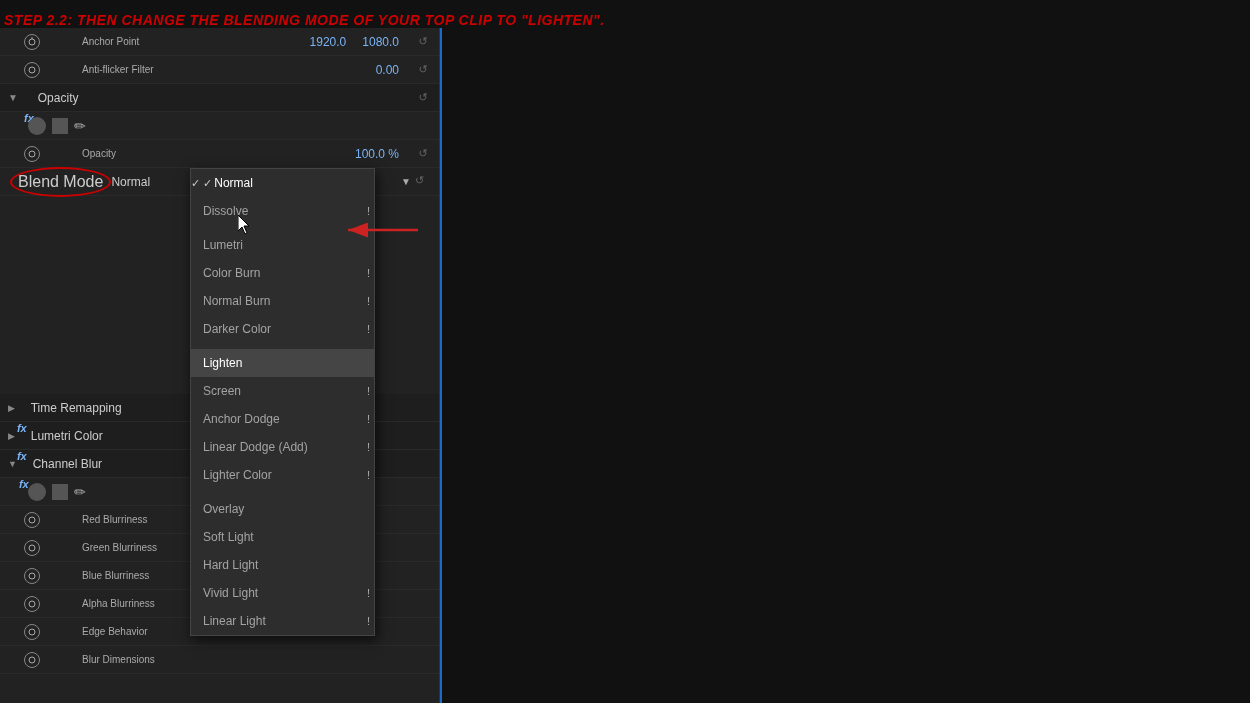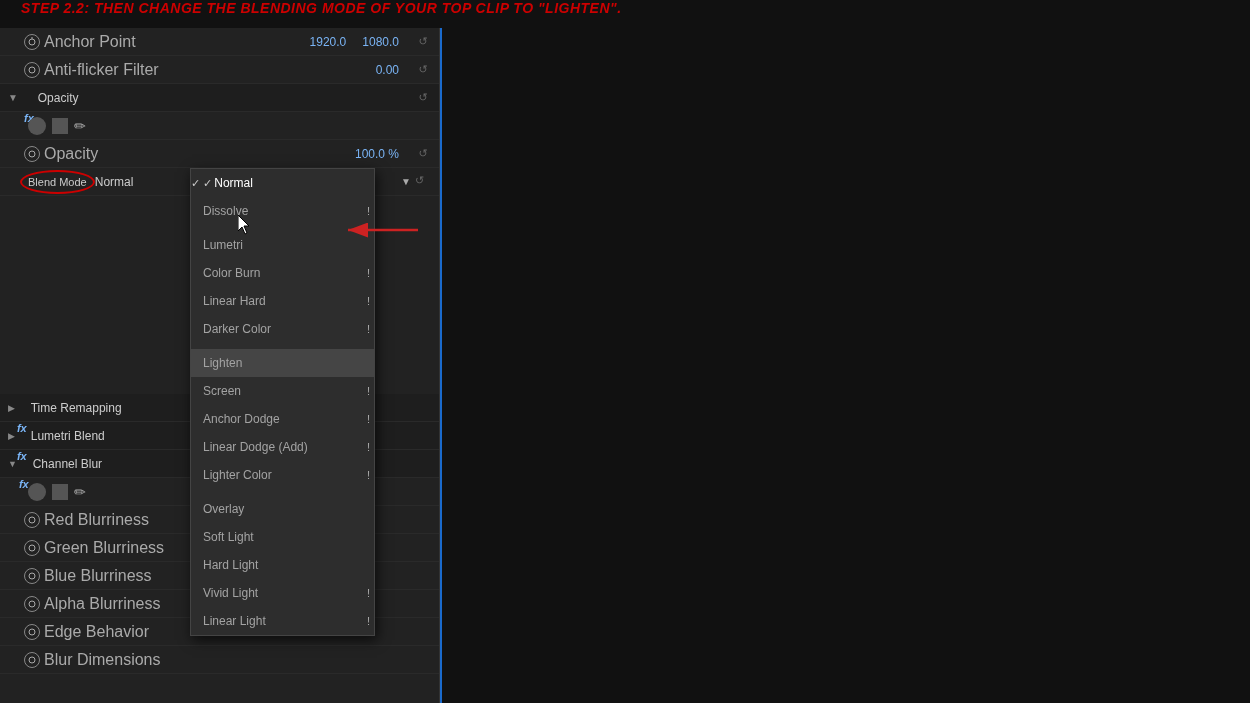"STEP 2.2: THEN CHANGE THE" .header-banner { align-items: flex-start -> flex-end; padding: 0 21px -> 0 4px }
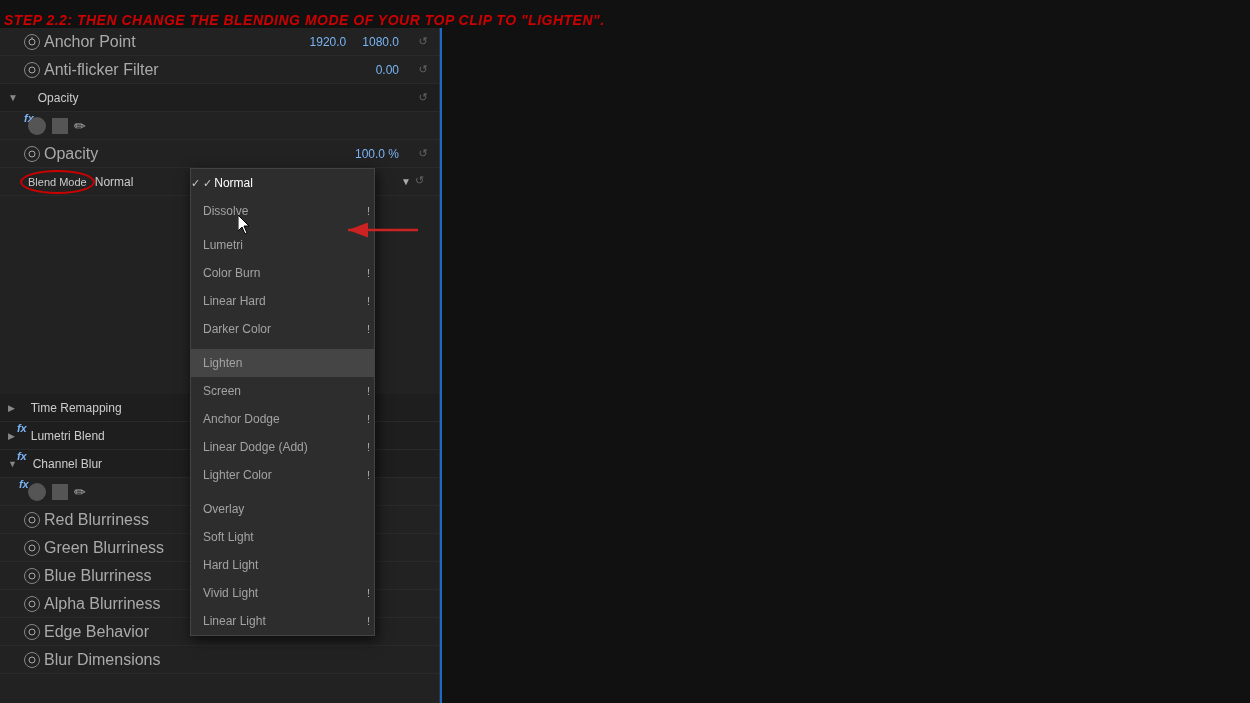"Anchor Point" .prop-label { font-size: 16px -> 10px; margin-left: none -> 38px }
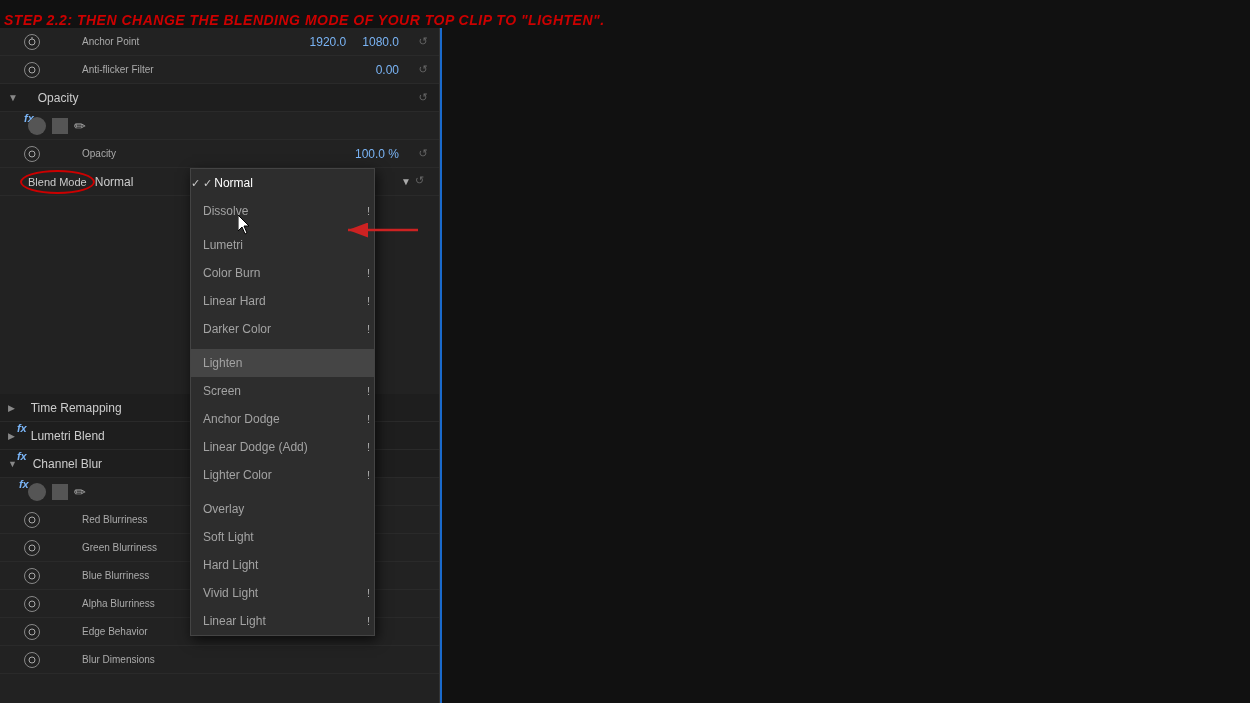"Blend Mode" .blend-mode-label { font-size: 11px -> 16px; margin-left: 20px -> 10px }
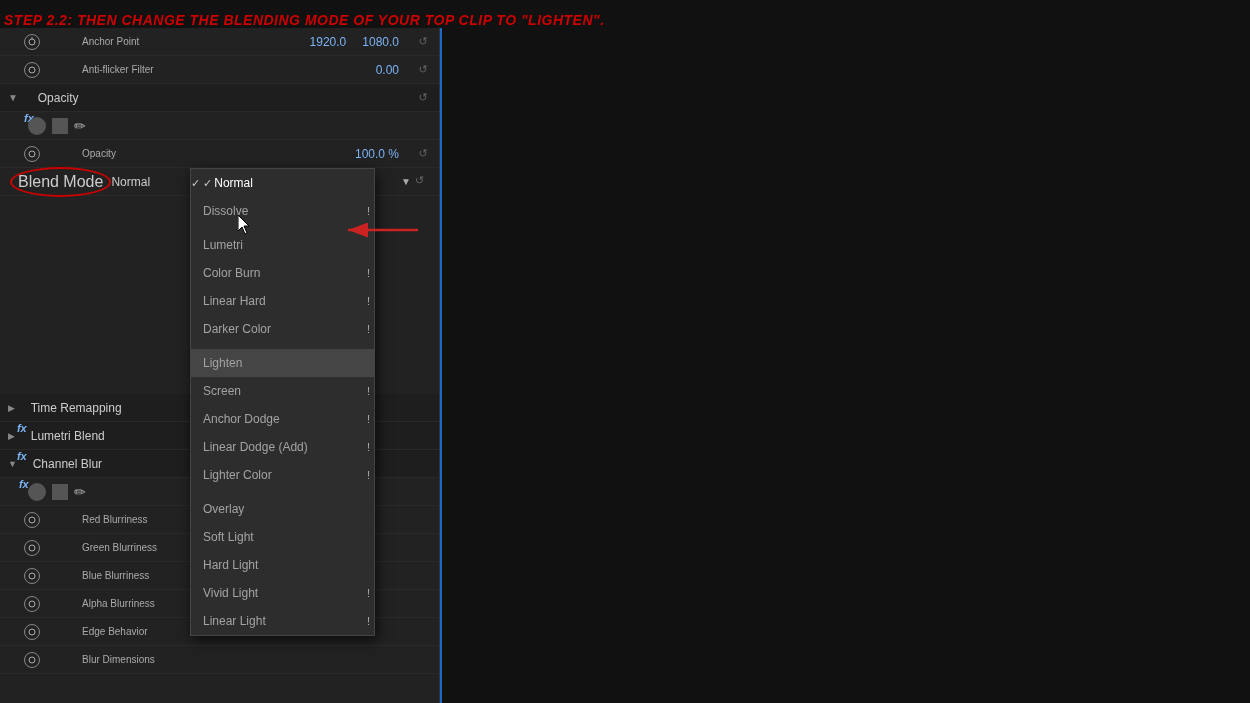"Linear Hard" span { text: Linear Hard -> Normal Burn }
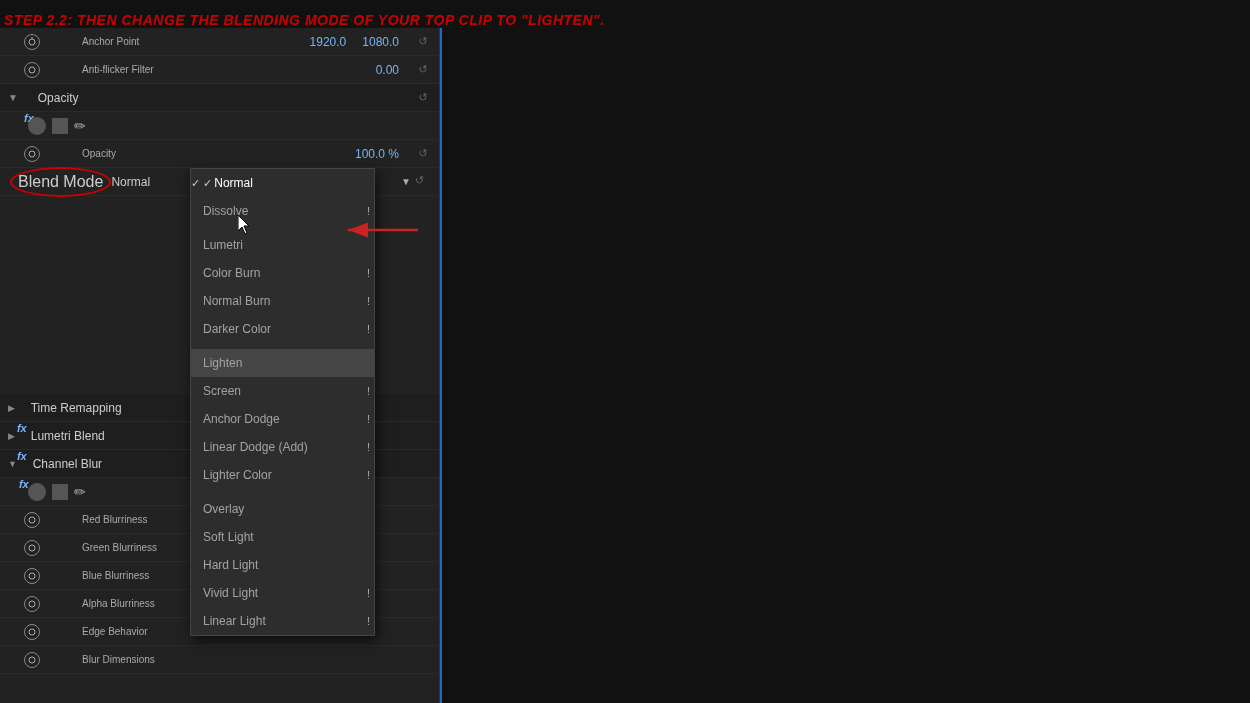"Lighten" .dropdown-item.lighten-item { color: #a3a3a3 -> #ffffff }
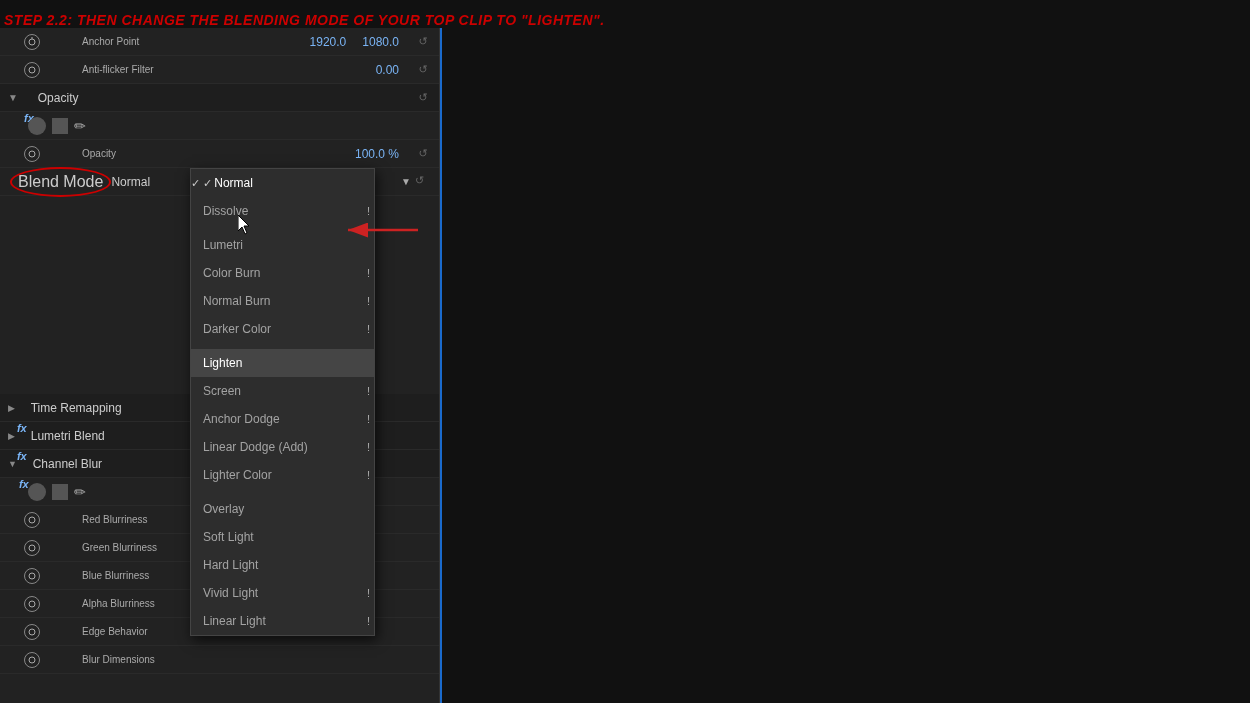"Lumetri Blend" span.section-label { text: Blend -> Color }
